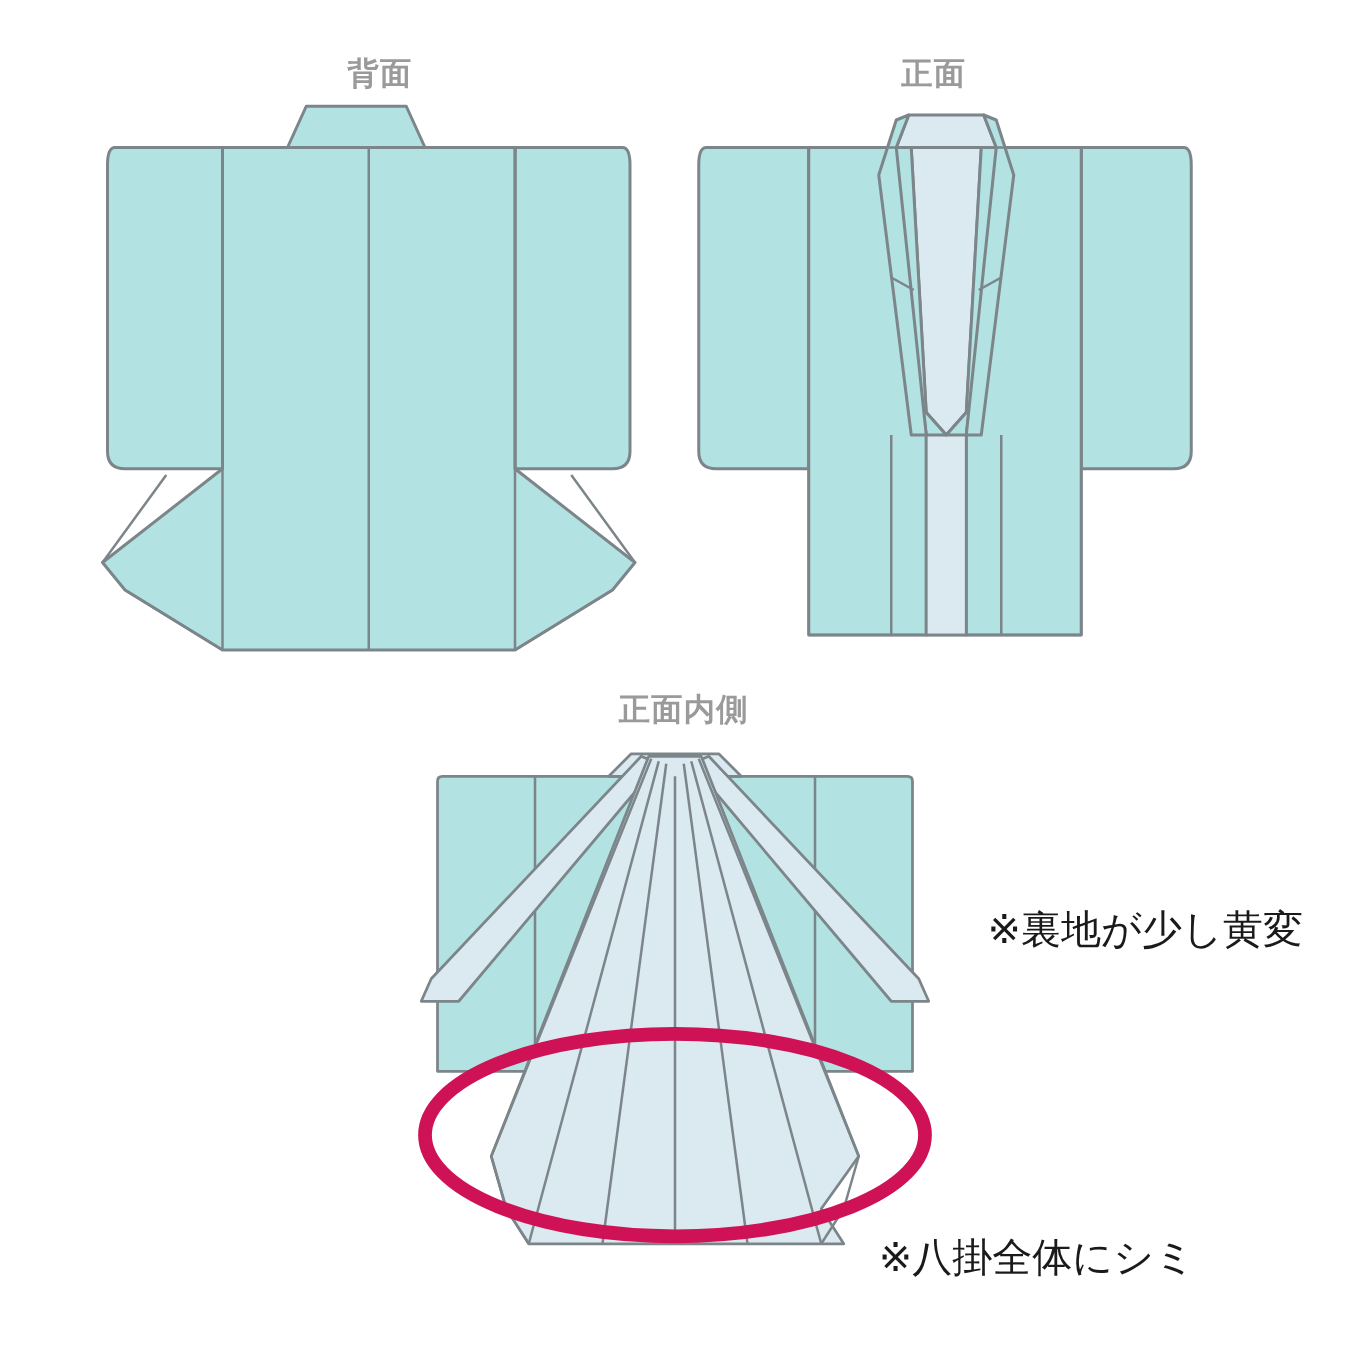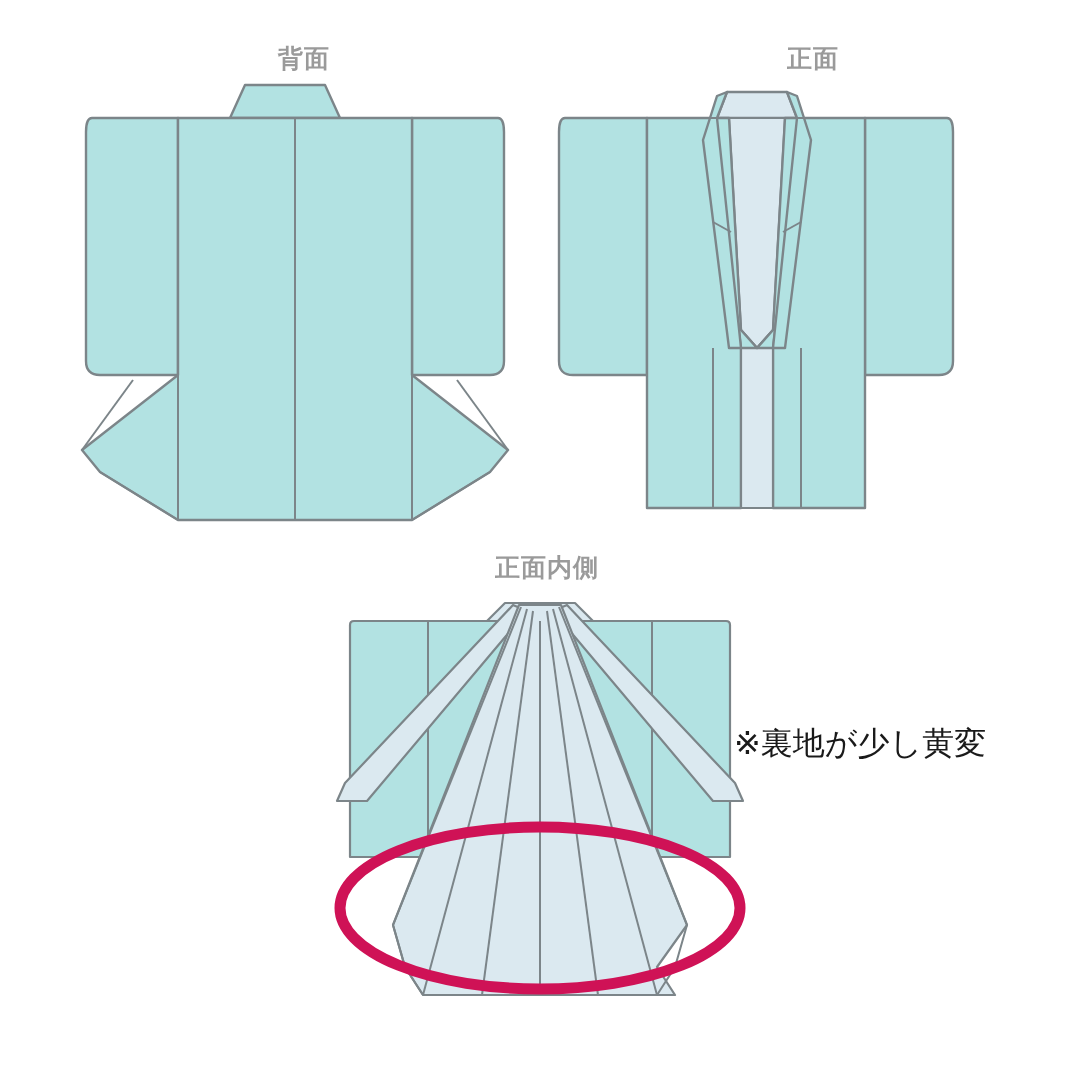"正面" #label-front { left: 787px -> 721px }
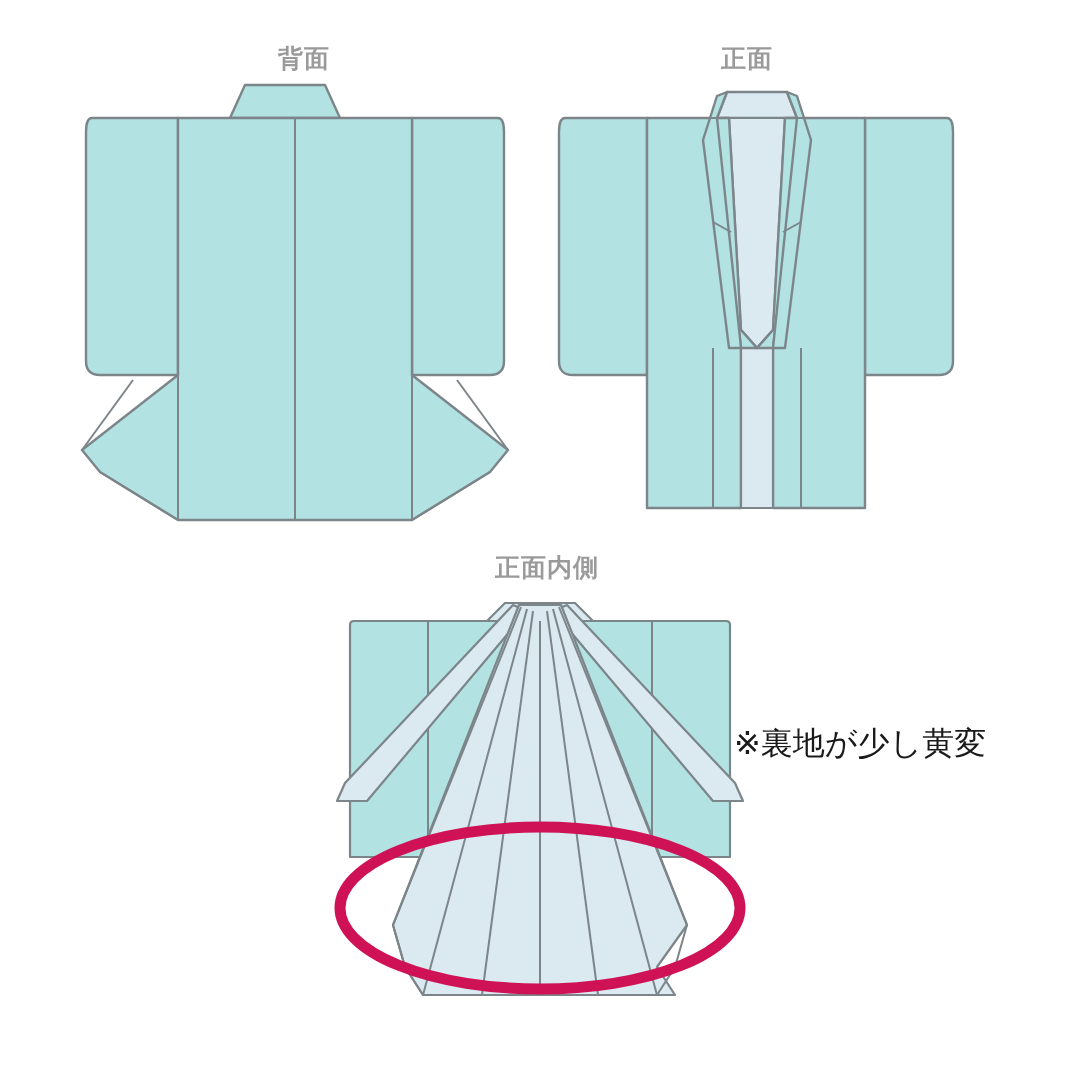"※裏地が少し黄変" #note-lining { left: 734px -> 790px }
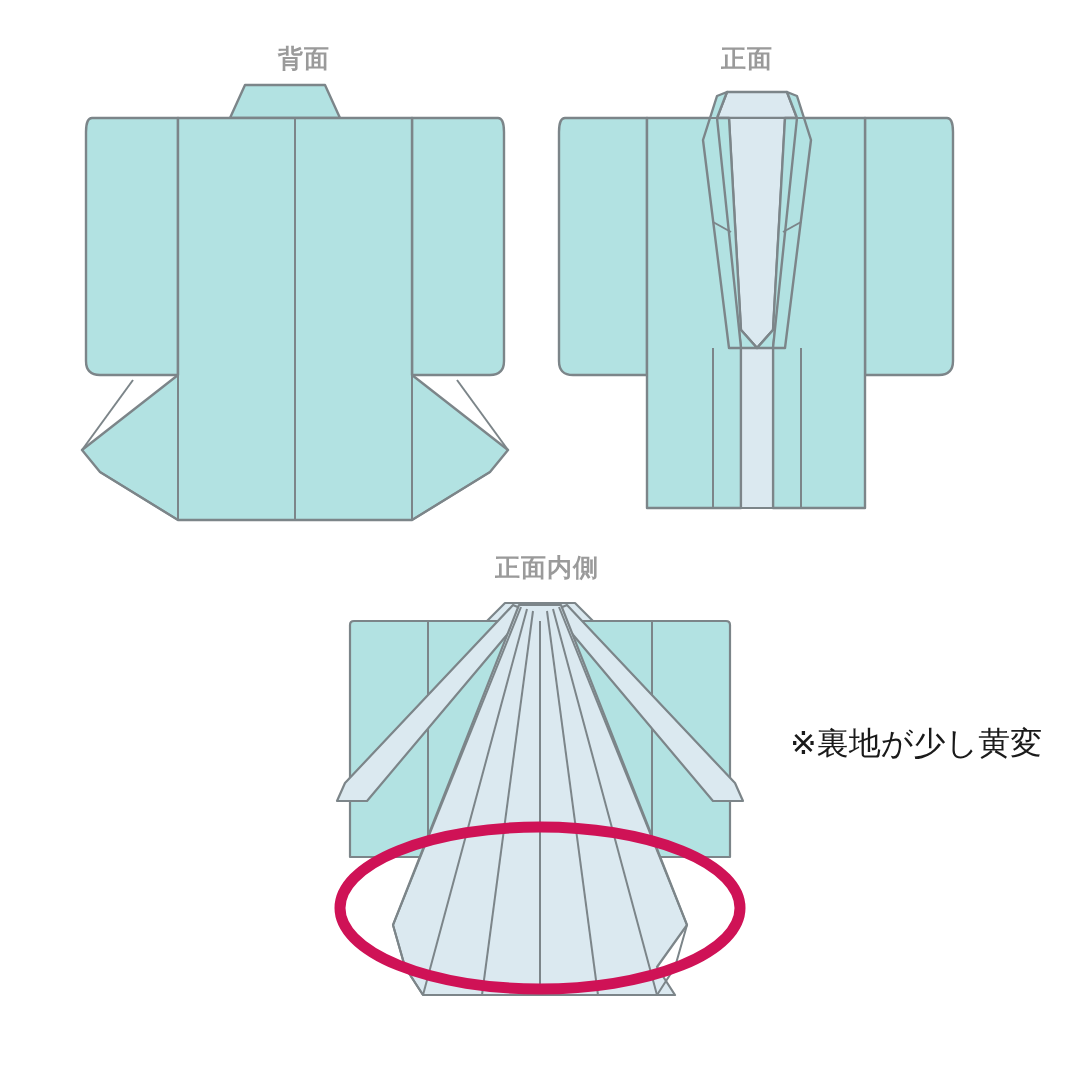"※八掛全体にシミ" div.note { html: none -> <div>※八掛全体にシミ</div> }
